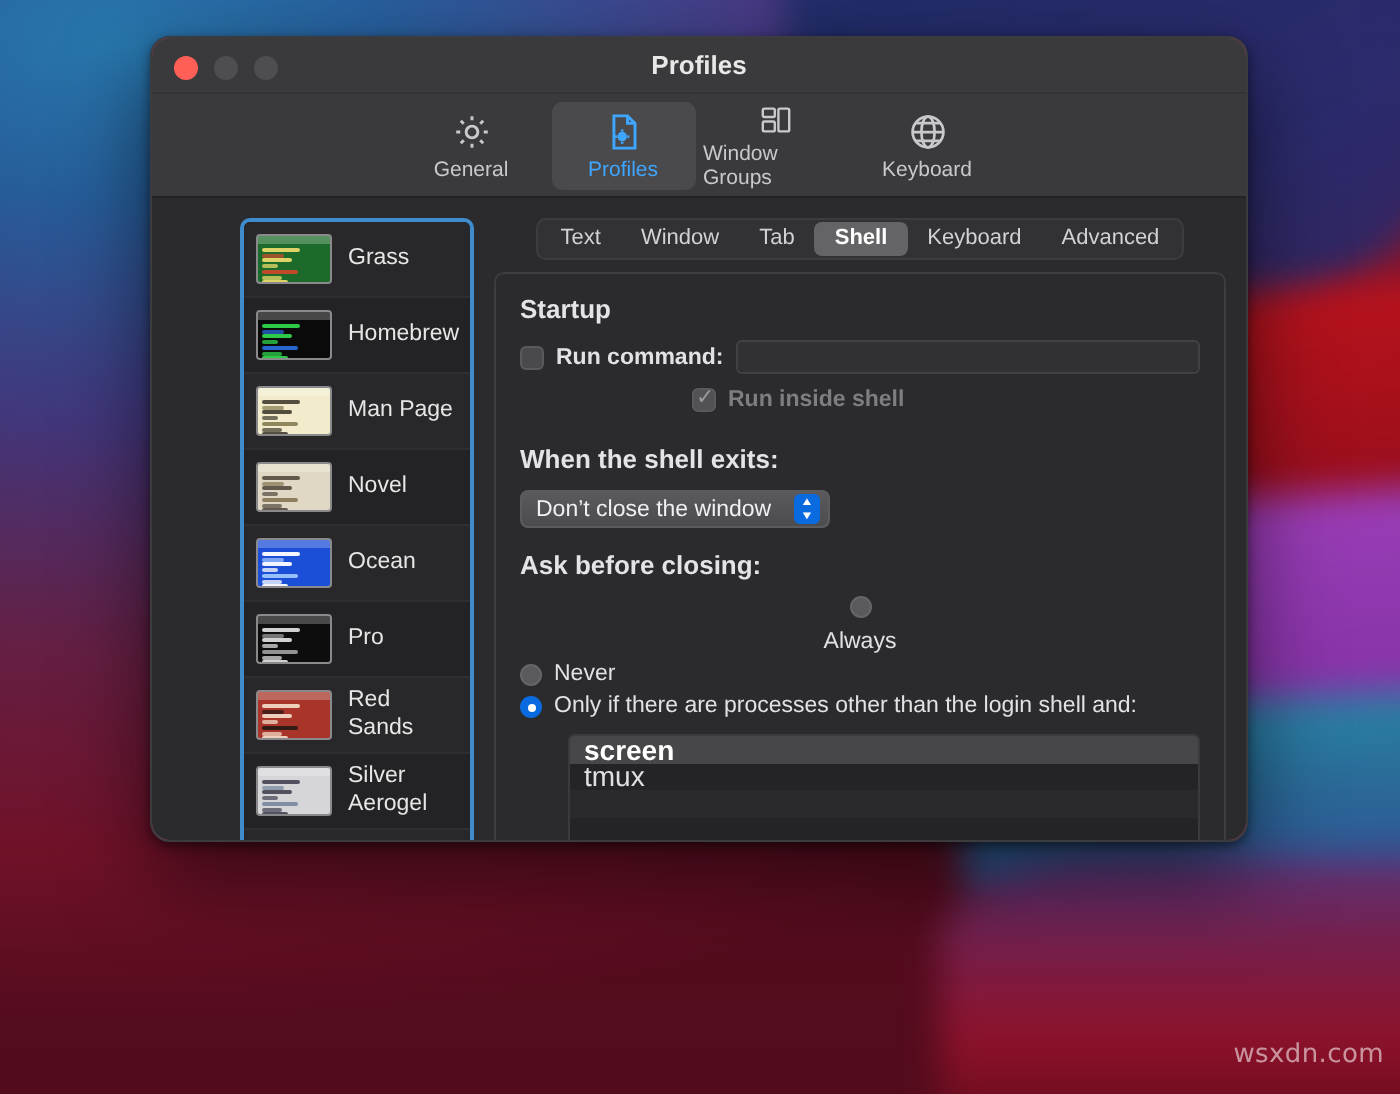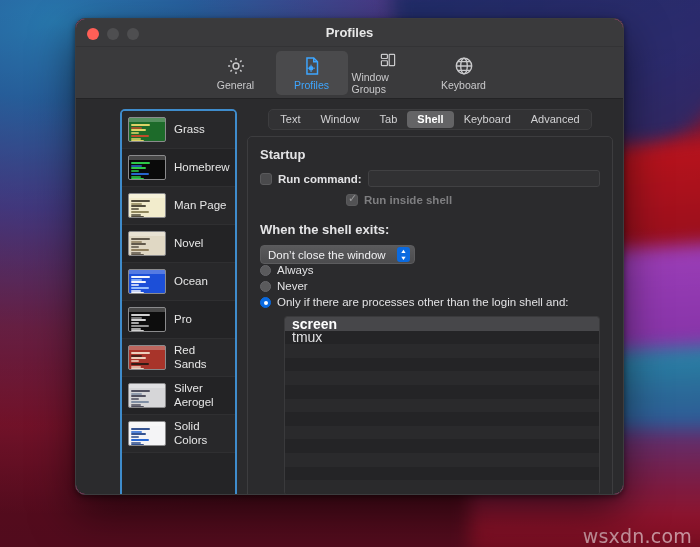"Profiles" .window { height: 477px -> 403px }
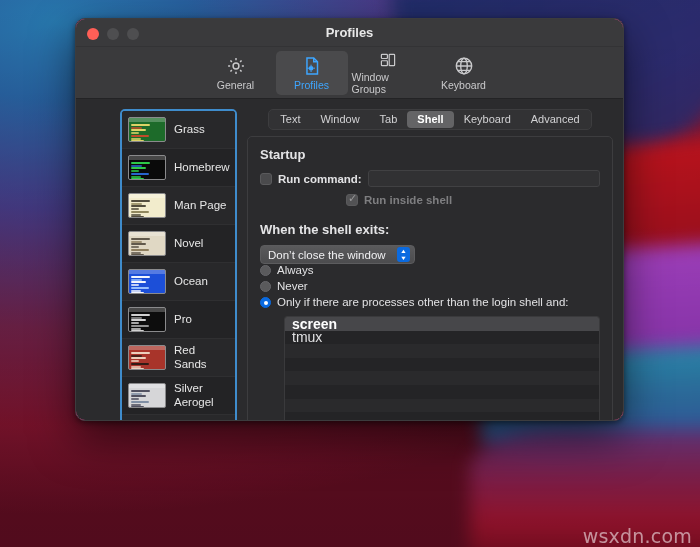"Ask before closing:" div.grouplabel { html: none -> <div>Ask before closing:</div> }
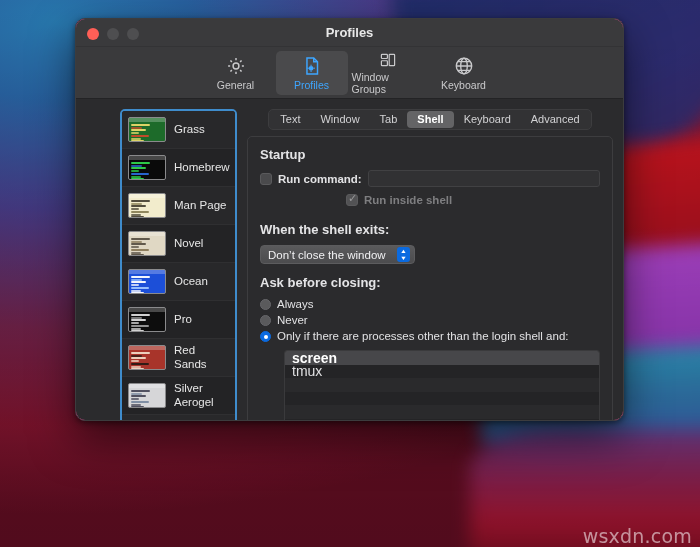"Always" div.row { flex-direction: none -> column }
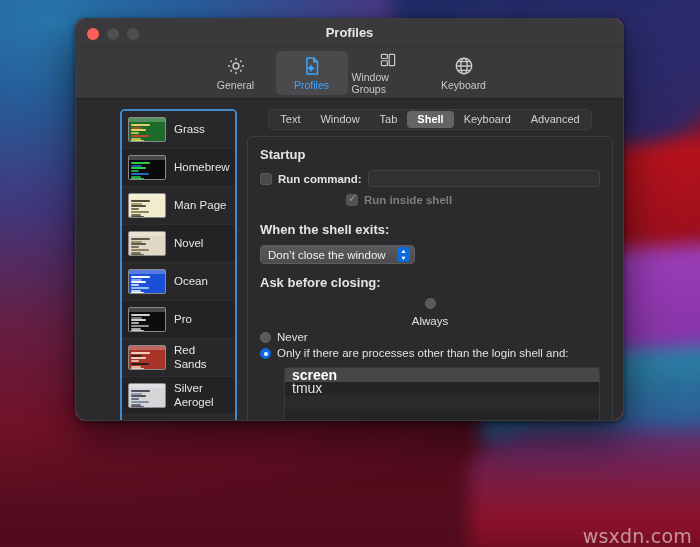"wsxdn.com" .watermark { bottom: 0 -> 12px; font-size: 19px -> 13px }
